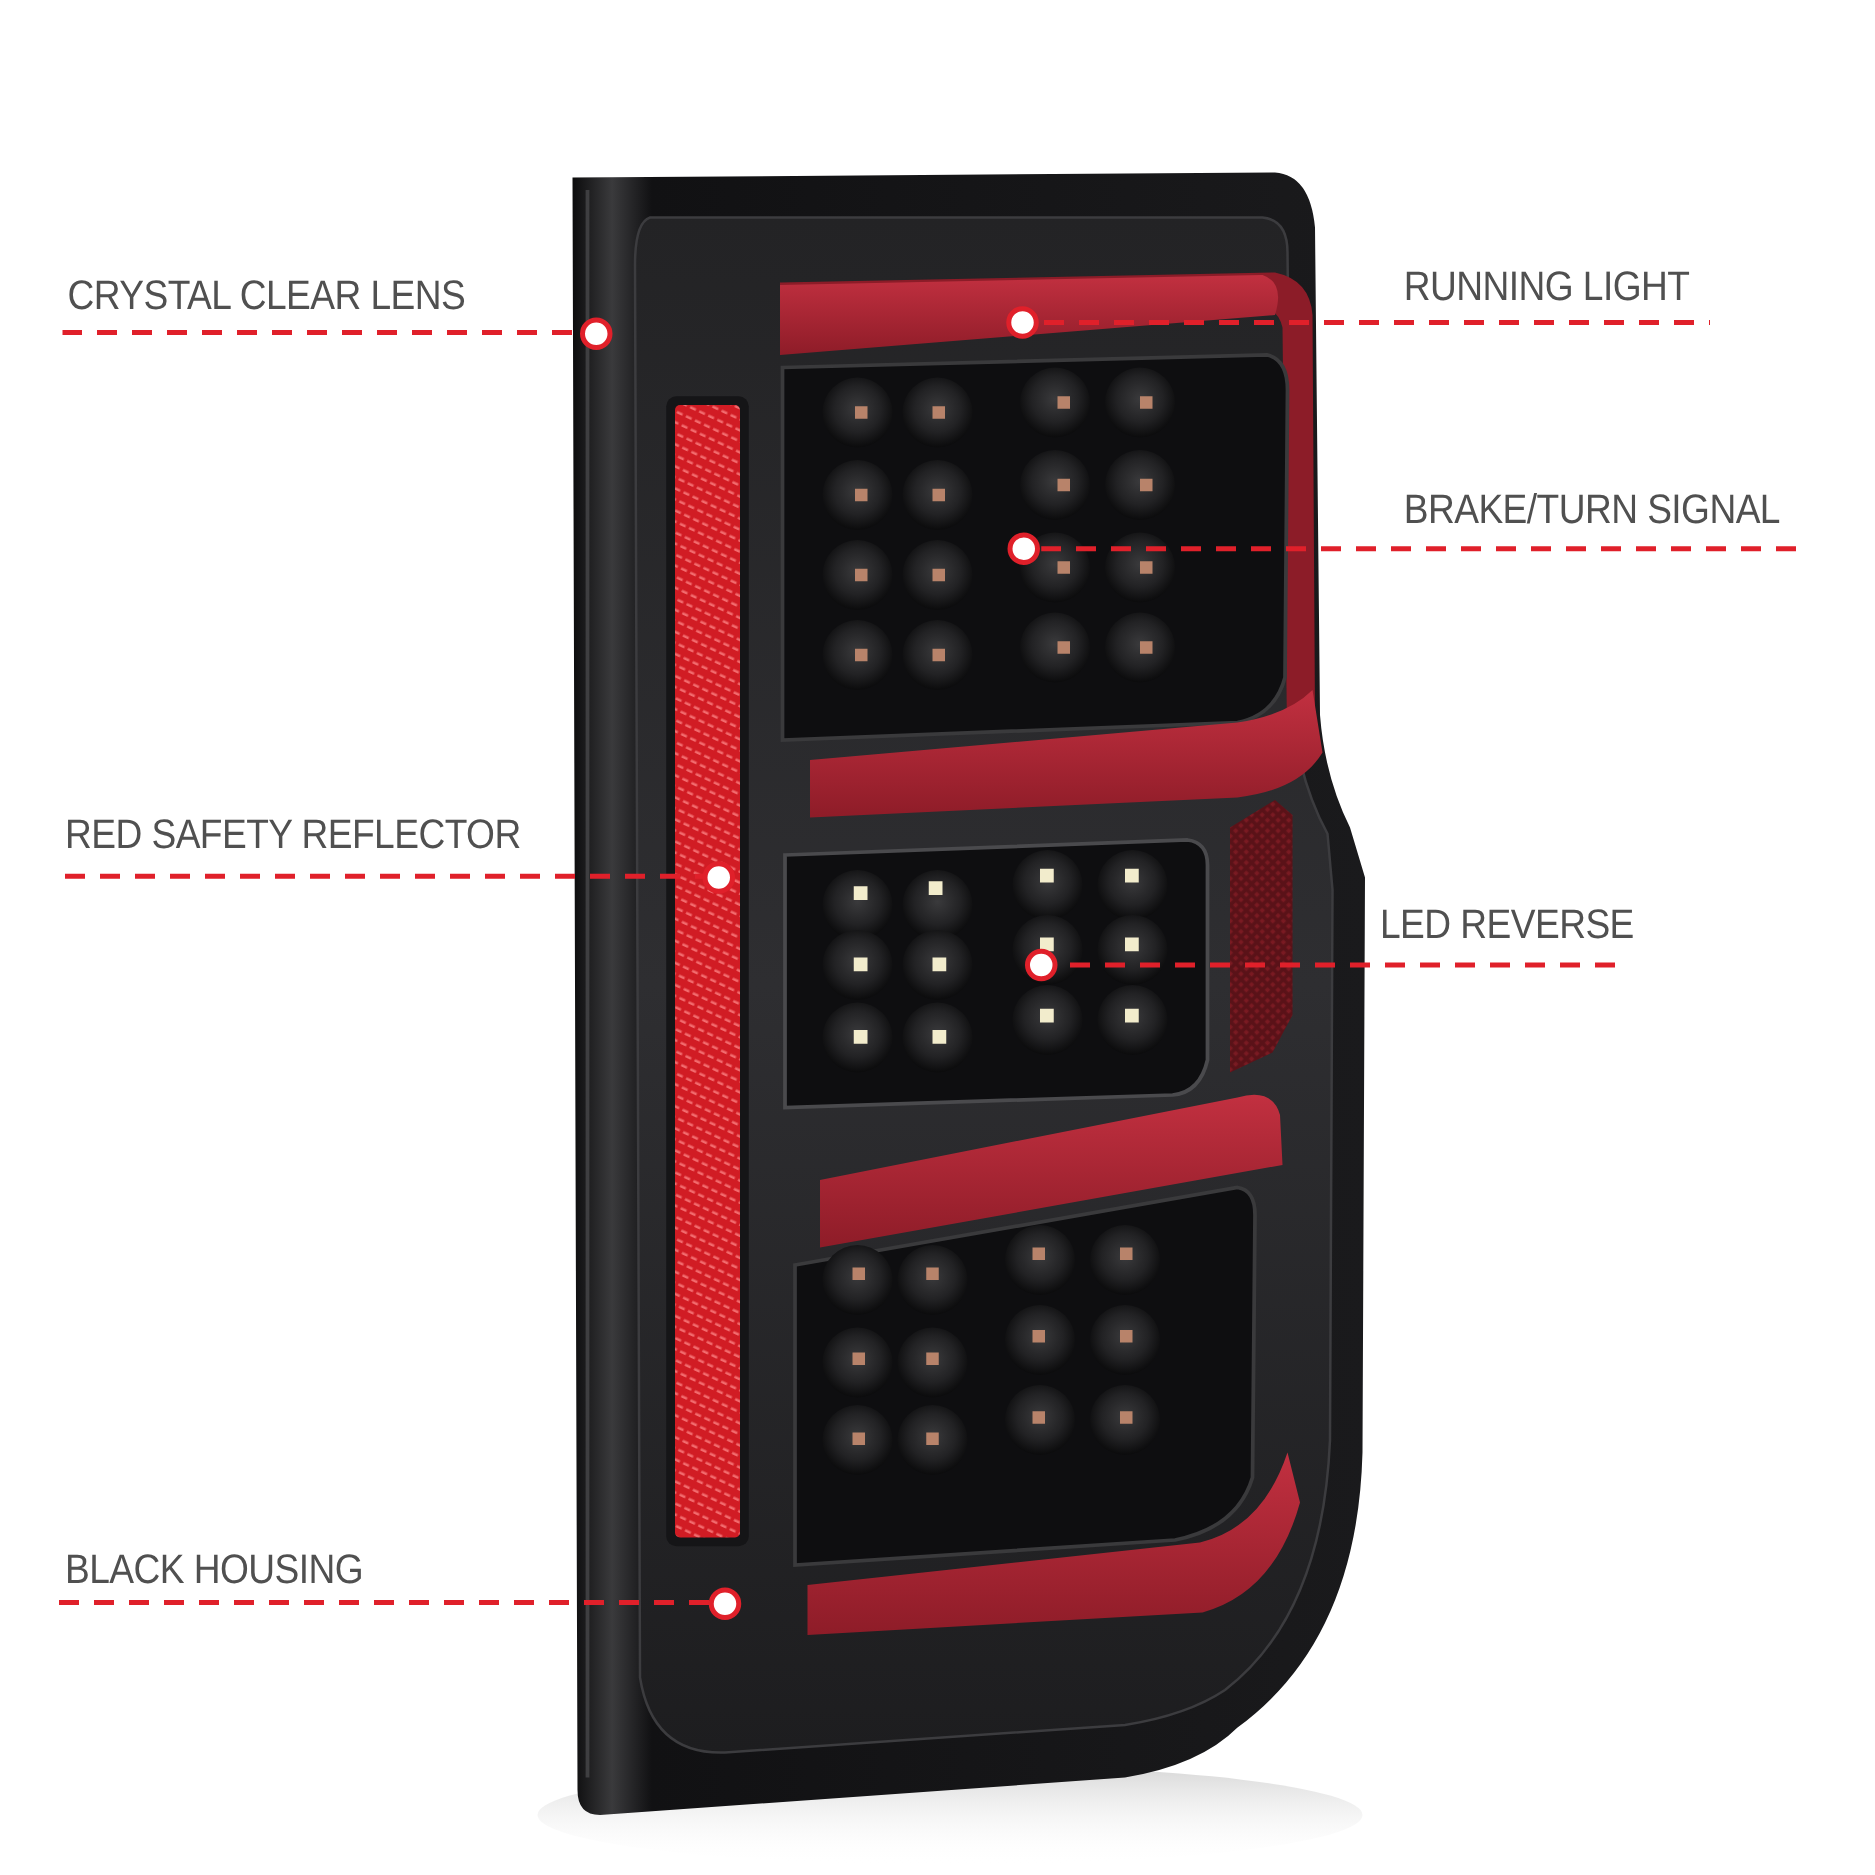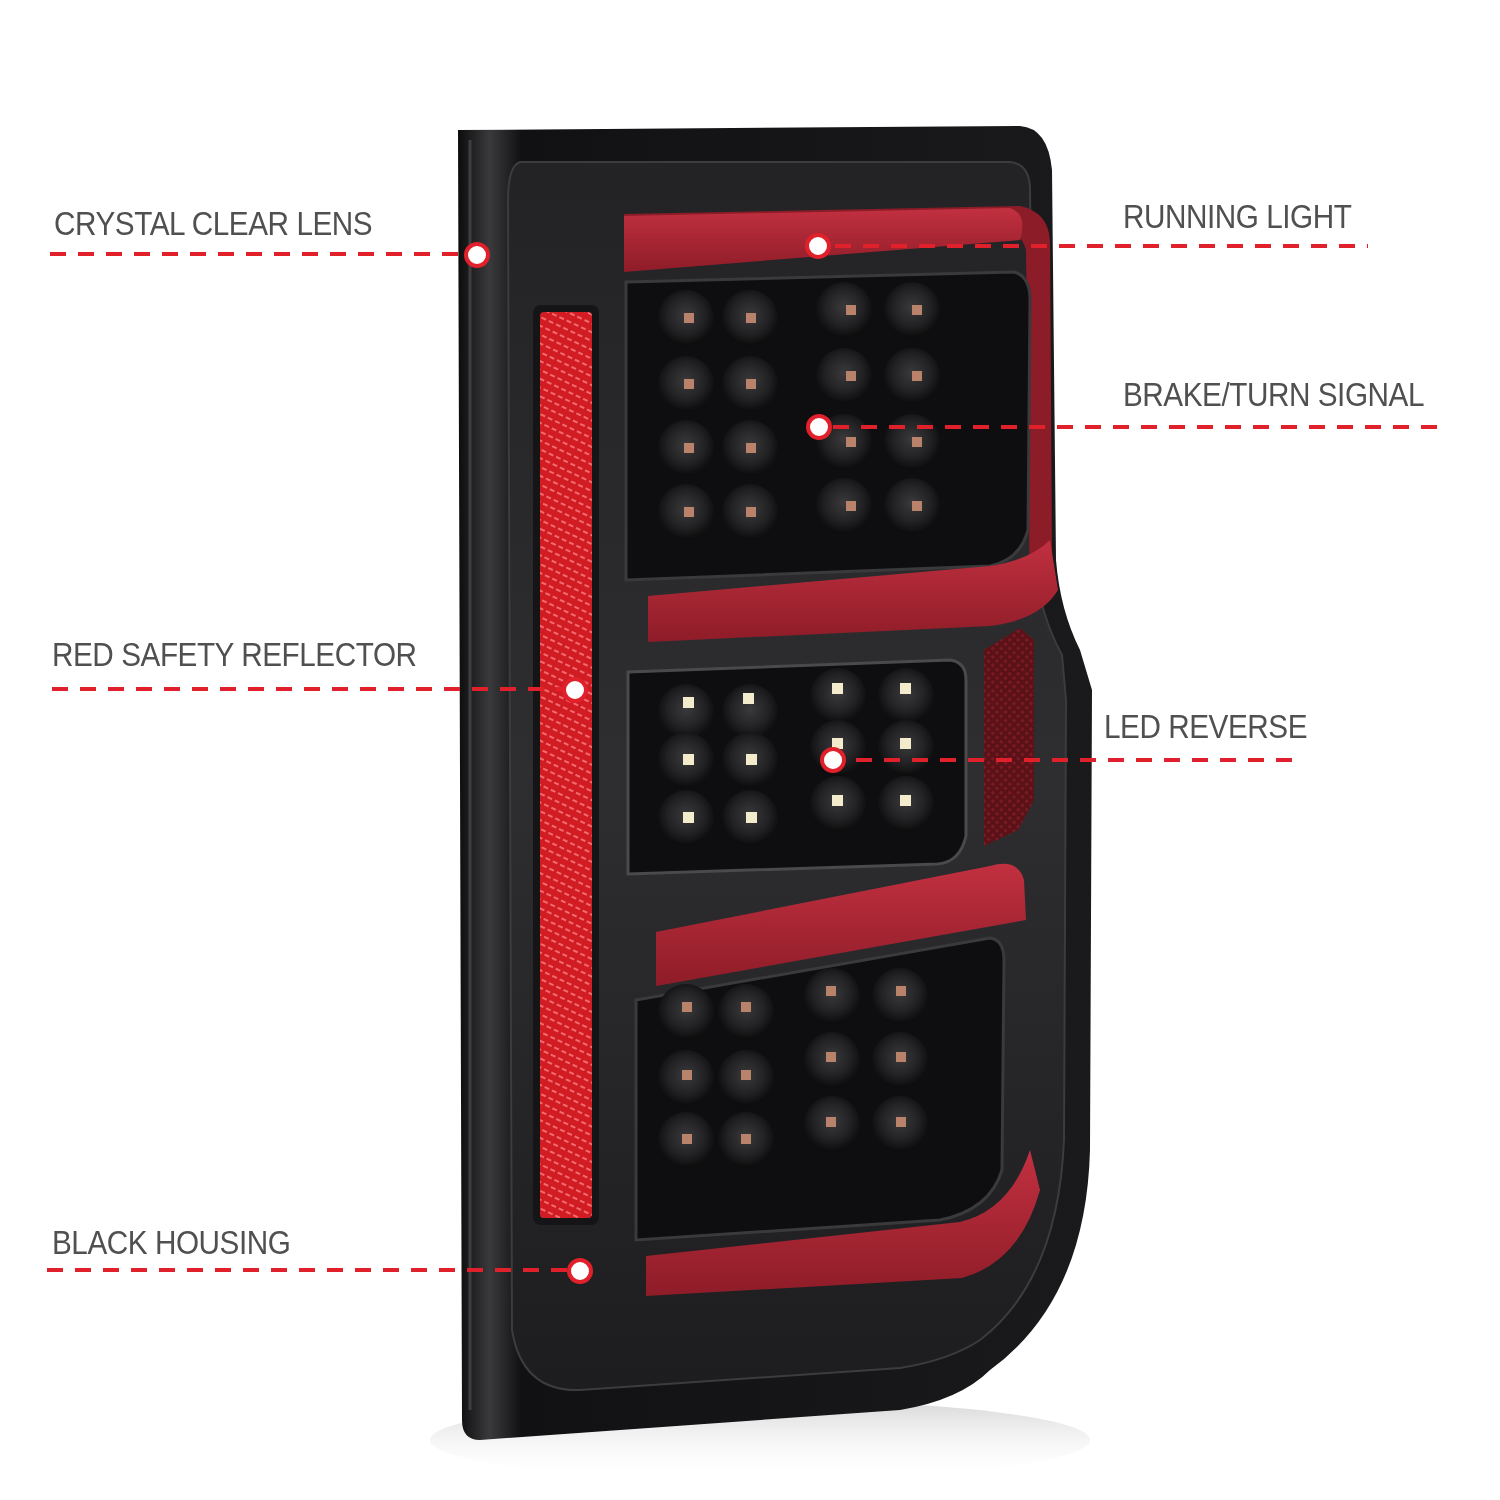"CRYSTAL CLEAR LENS" .stage { top: 0 -> 12px }
